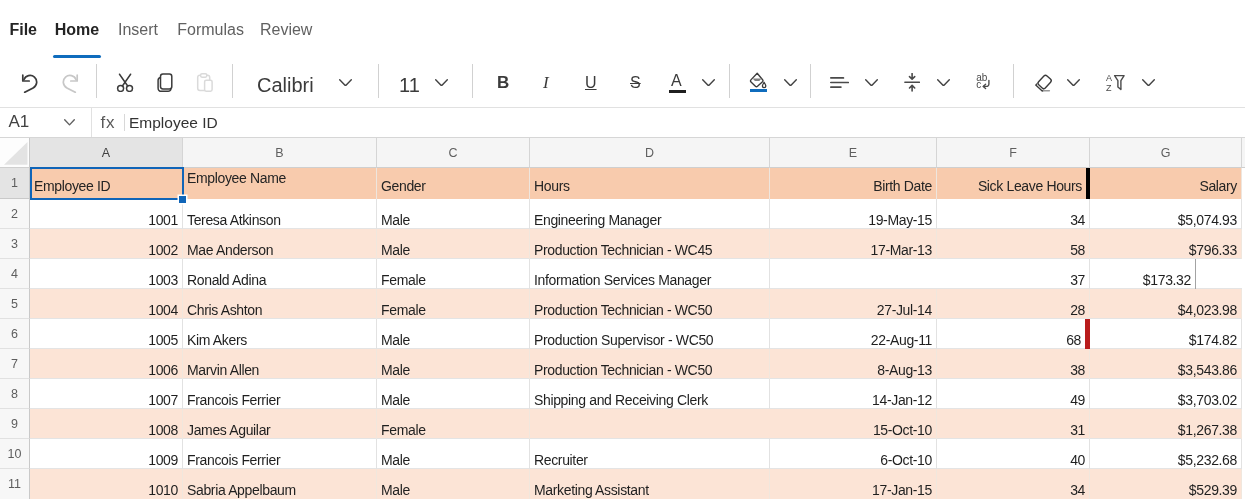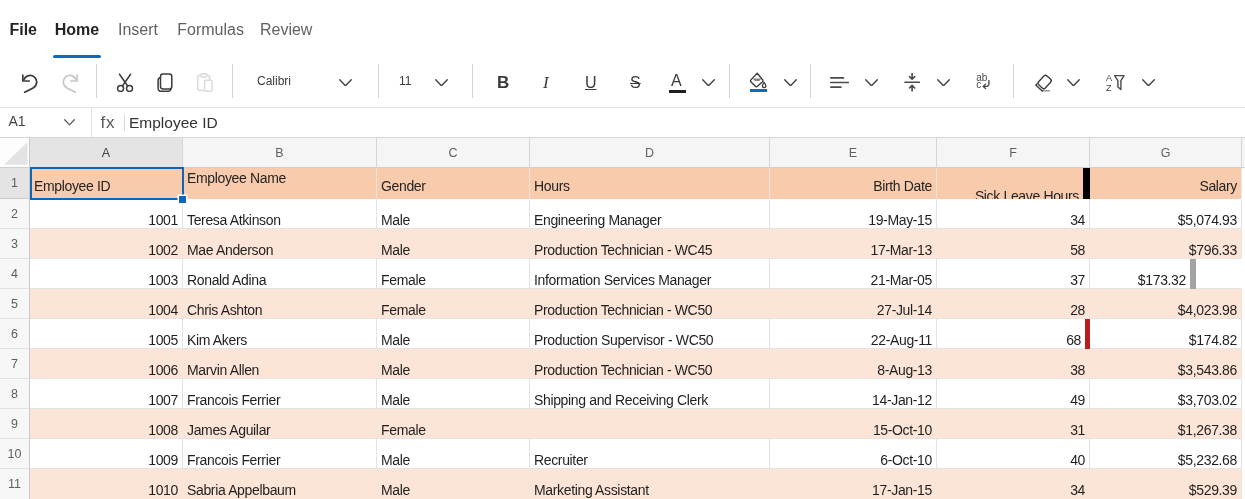"Calibri" .tbtxt { font-size: 12px -> 20px }
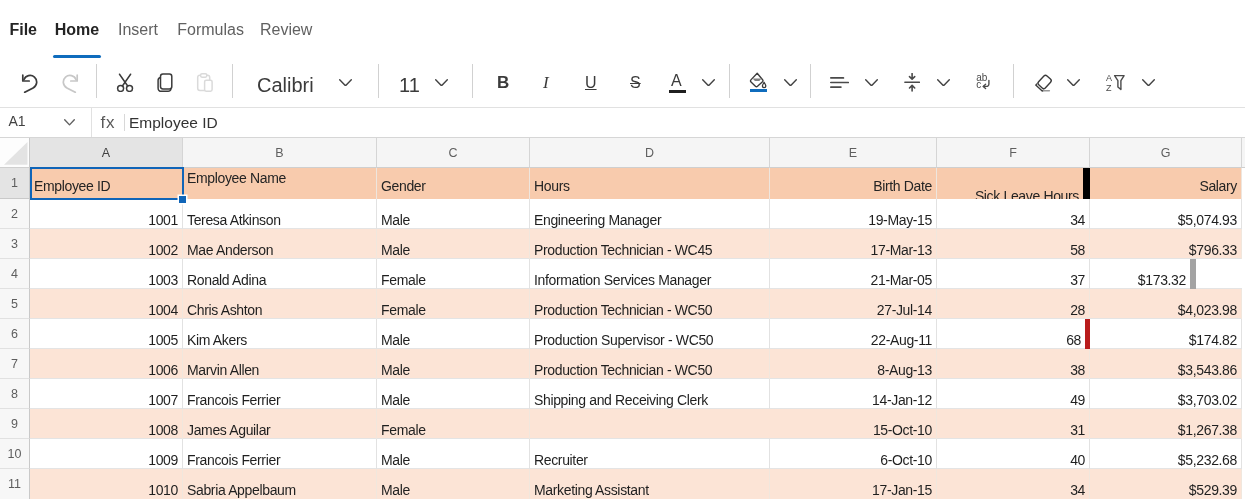"A1" div.abs { font-size: 14px -> 17px }
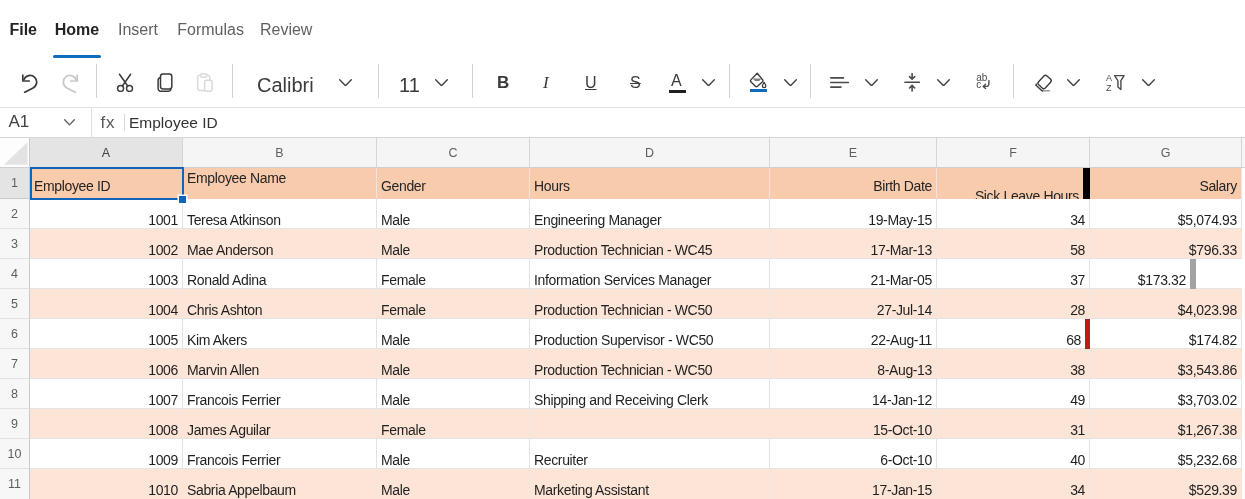"Sick Leave Hours" div.cell { border-right: 7px solid #000000 -> 4px solid #000000; padding-top: 20px -> 10px }
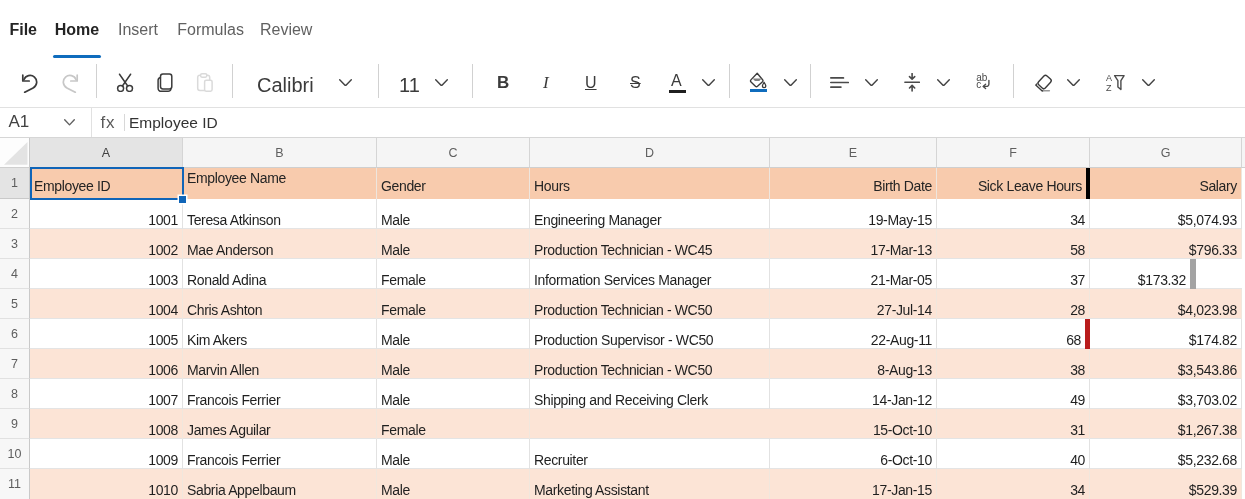"21-Mar-05" div.cell { html: <div>21-Mar-05</div> -> none }
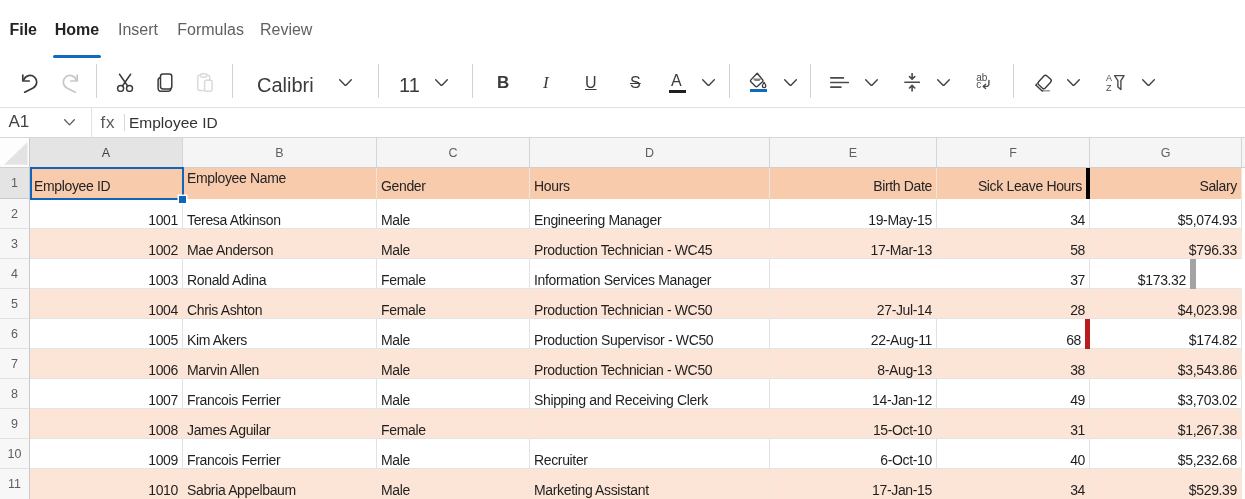"$173.32" div.cell { border-right: 6px solid #a3a3a3 -> 1px solid #a3a3a3 }
